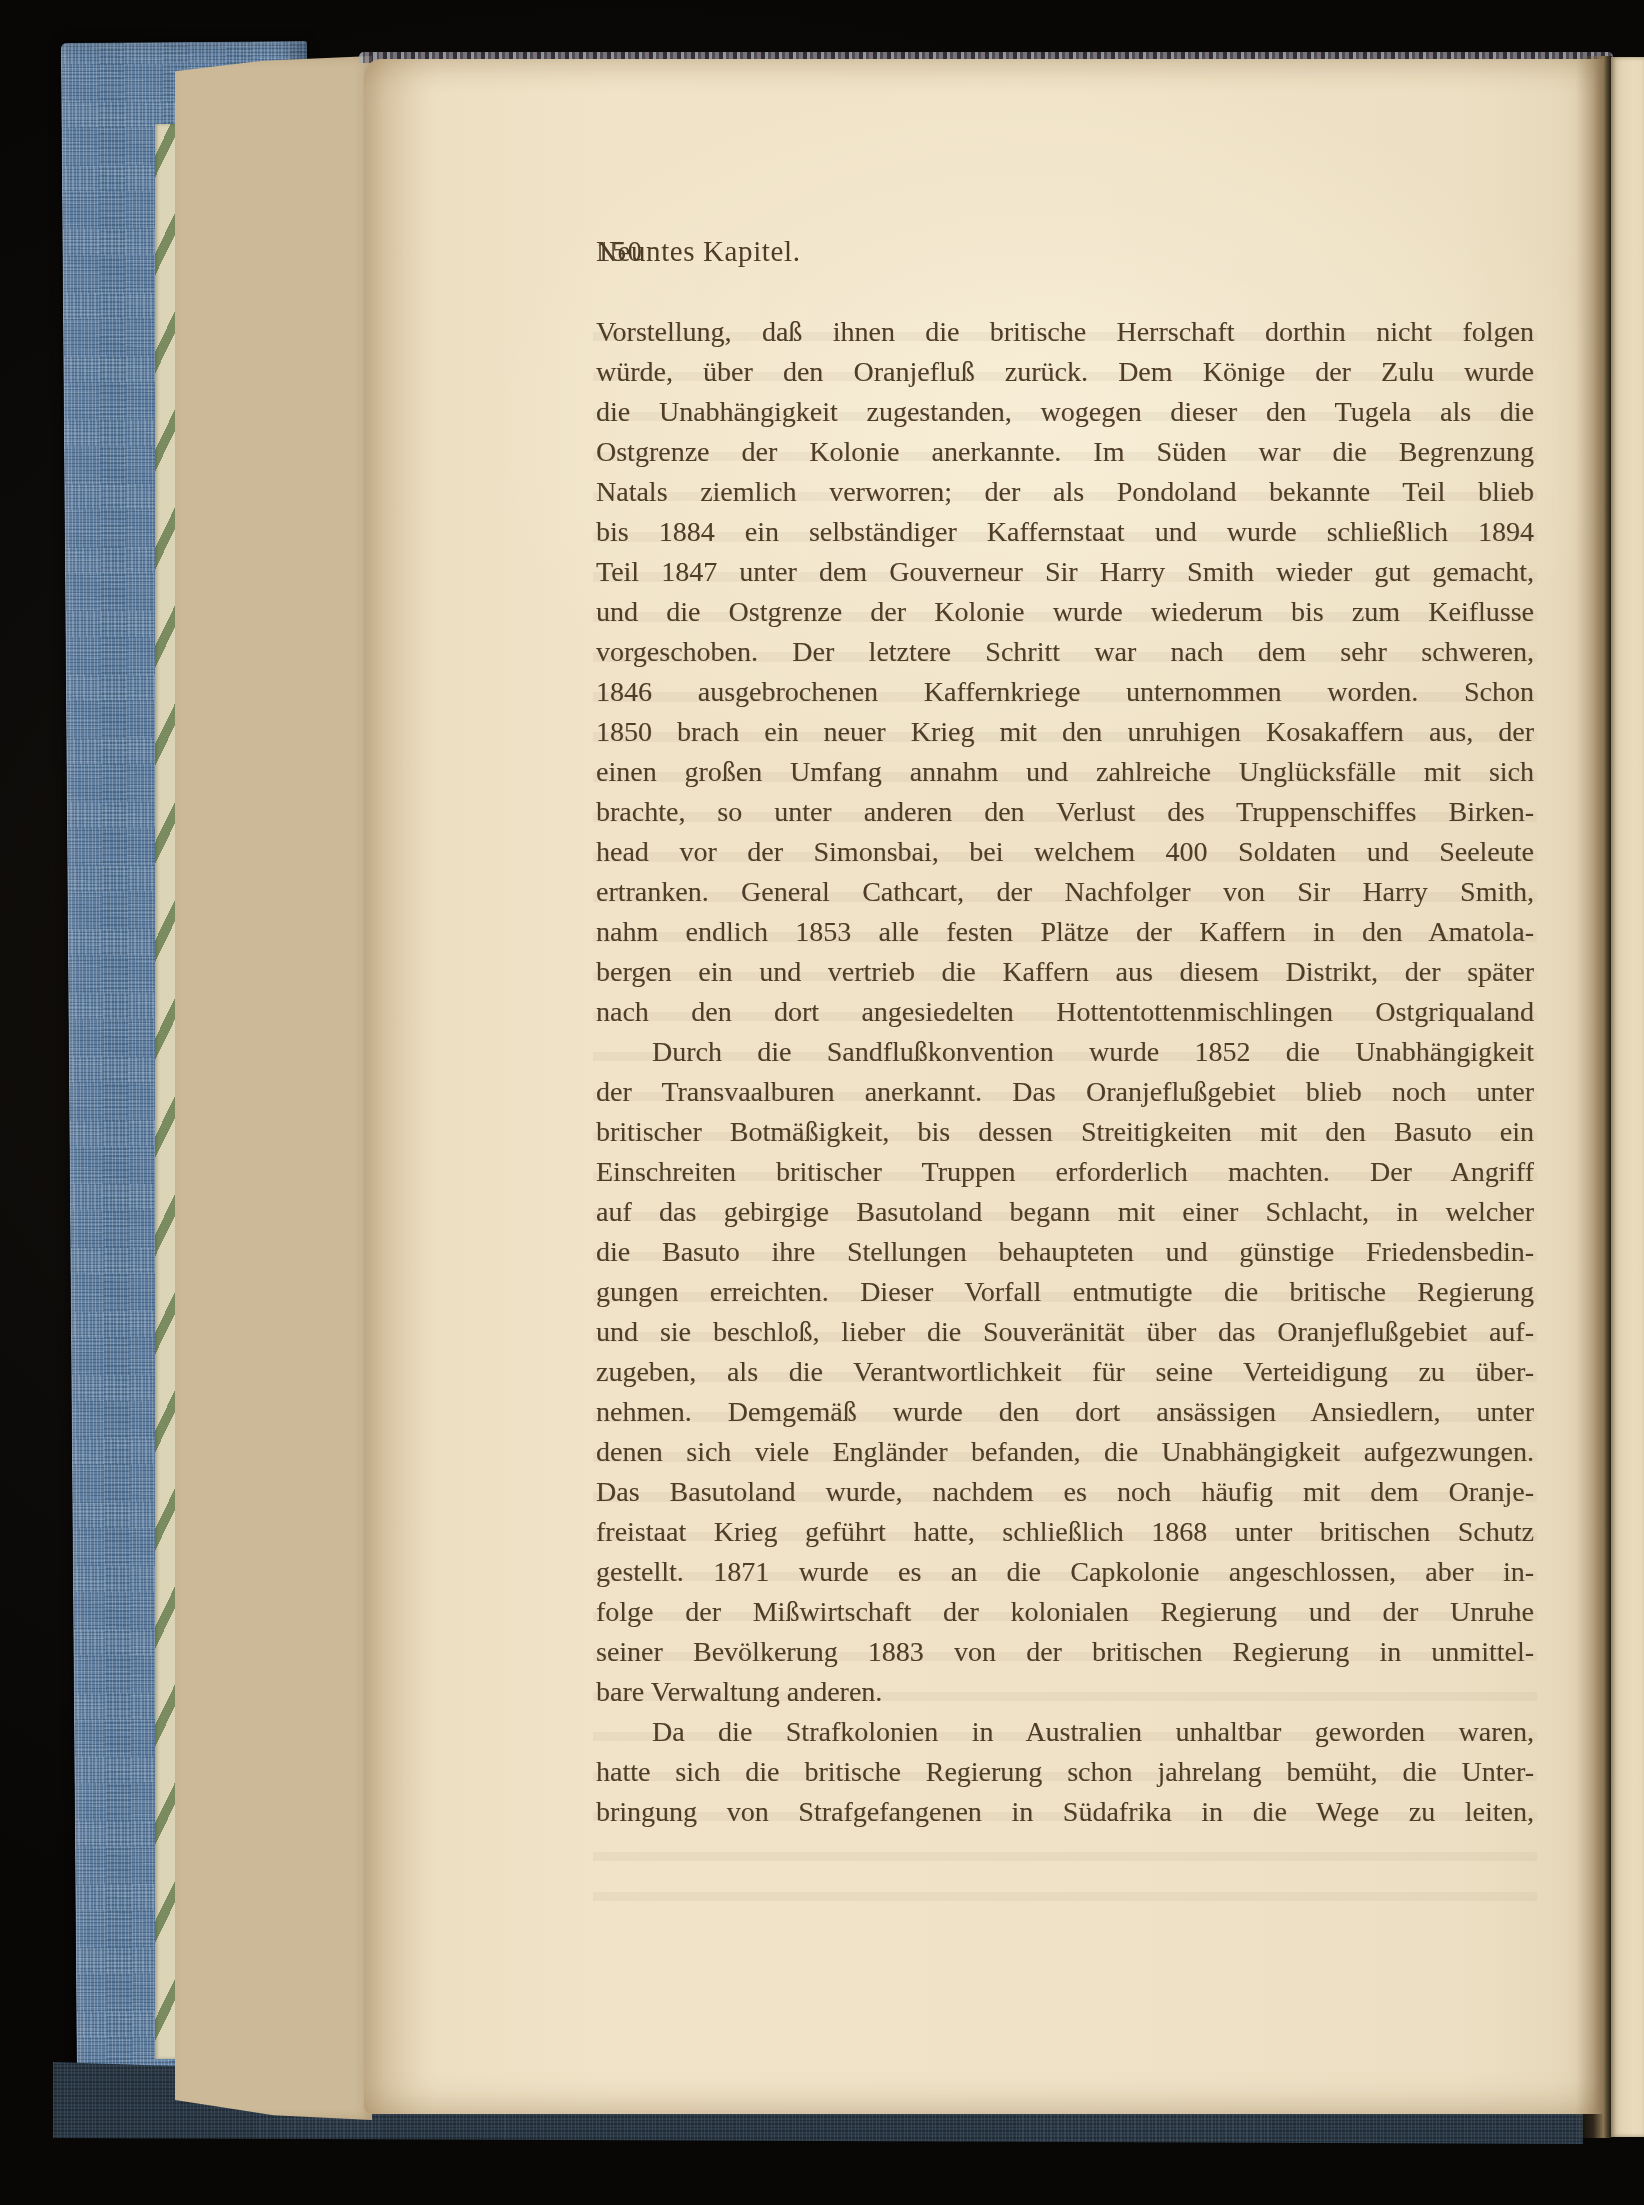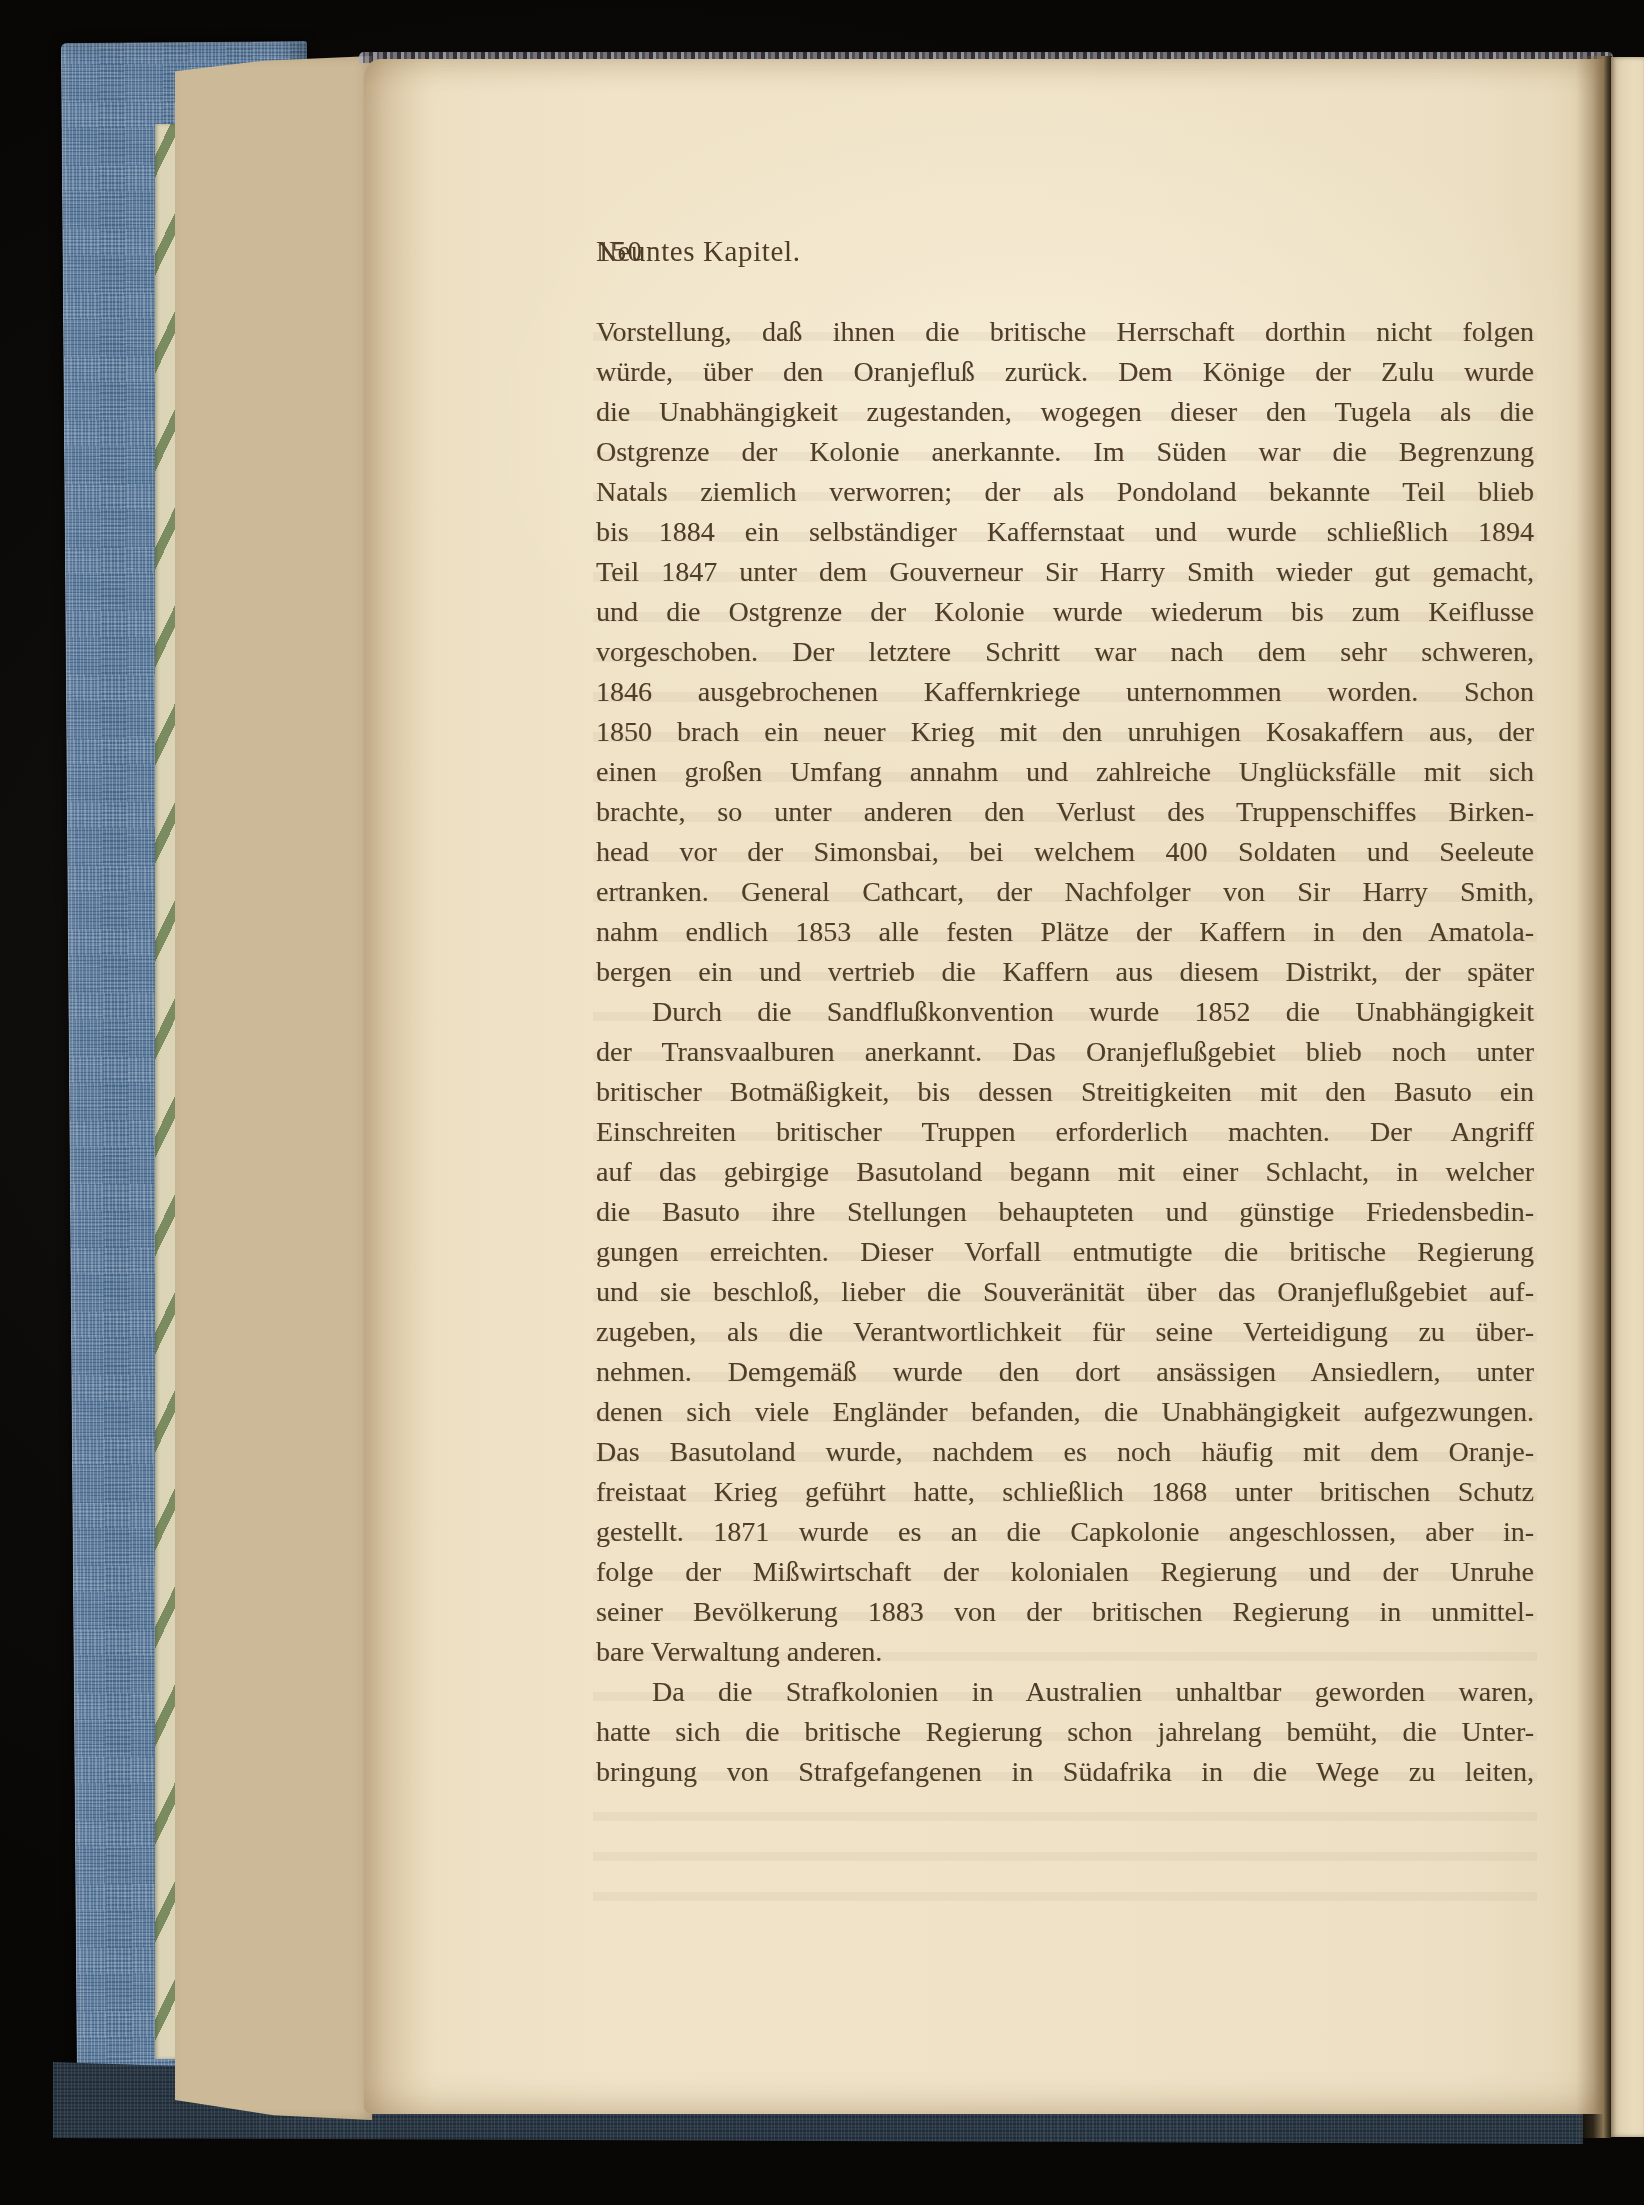"nach den dort angesiedelten" div.ln { html: none -> <div>nach den dort angesiedelten Hottentottenmischlingen Ostgriqualand</div> }
